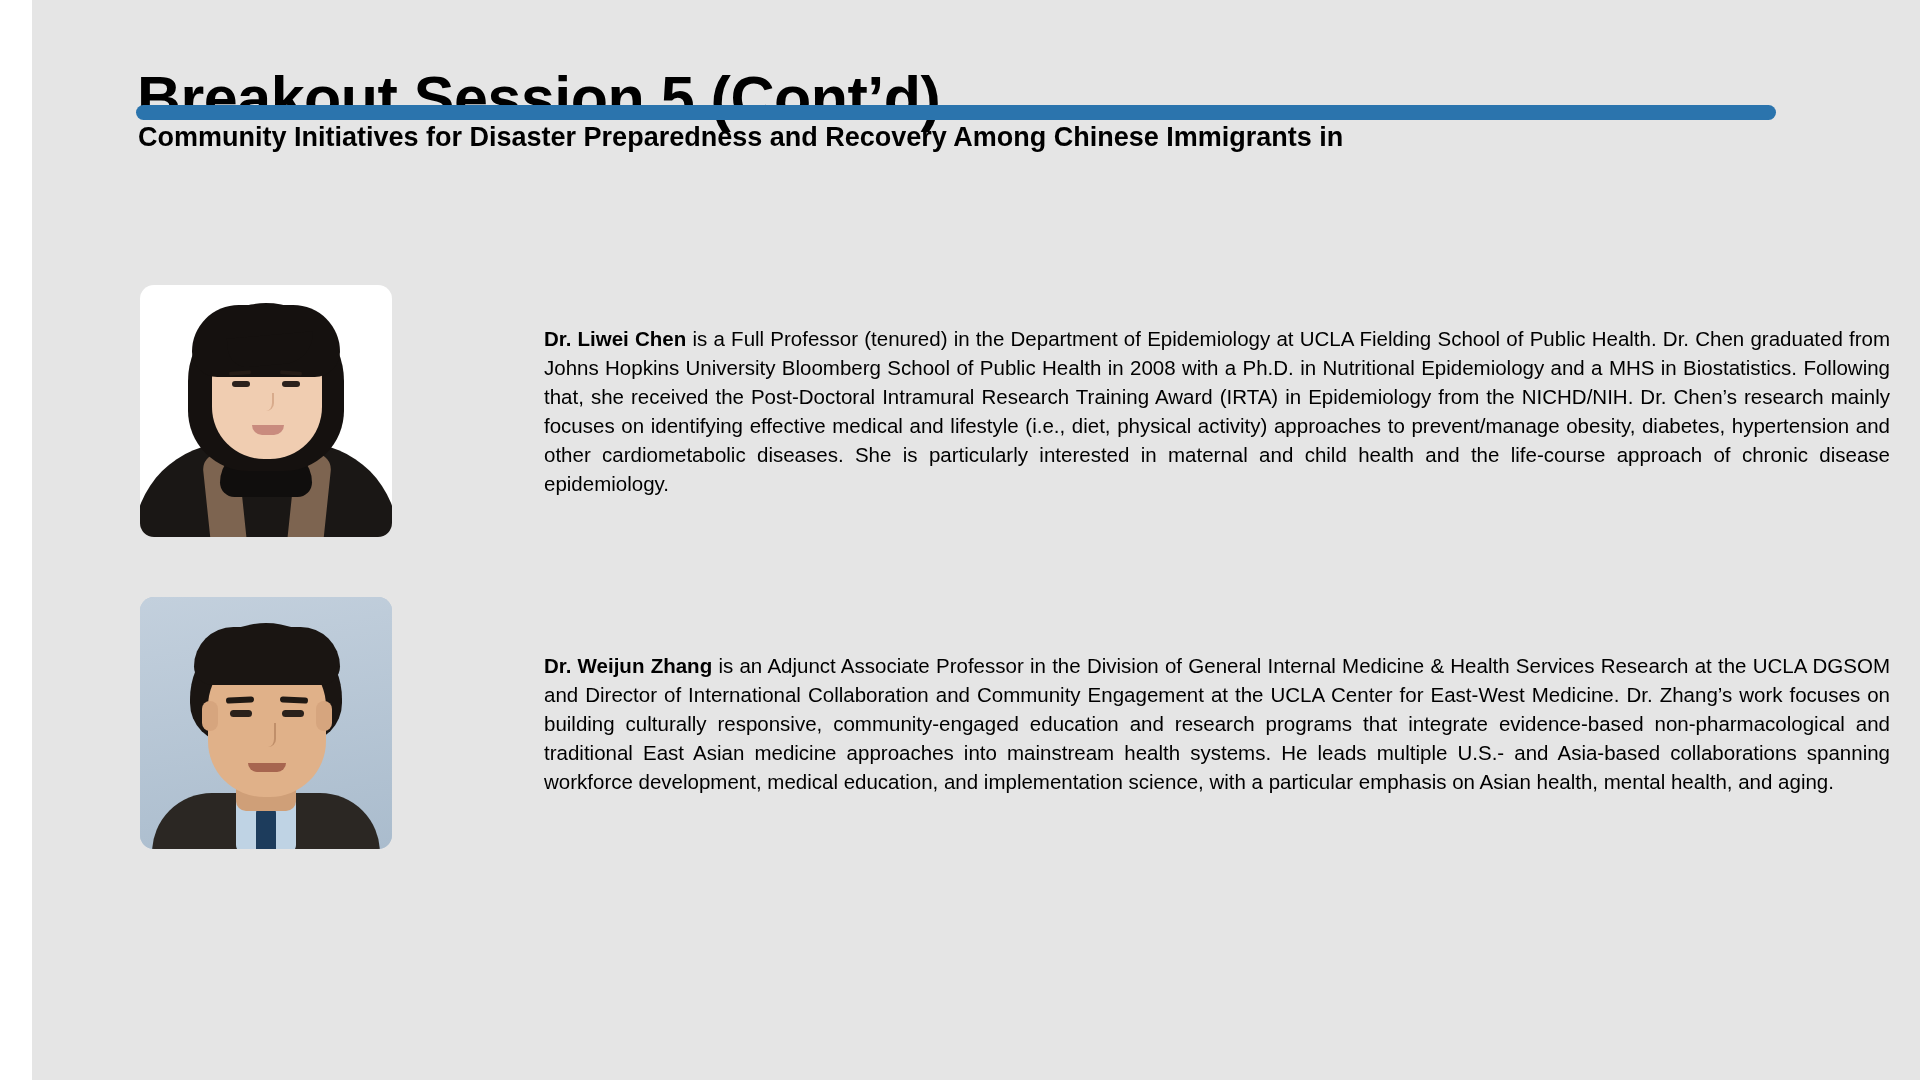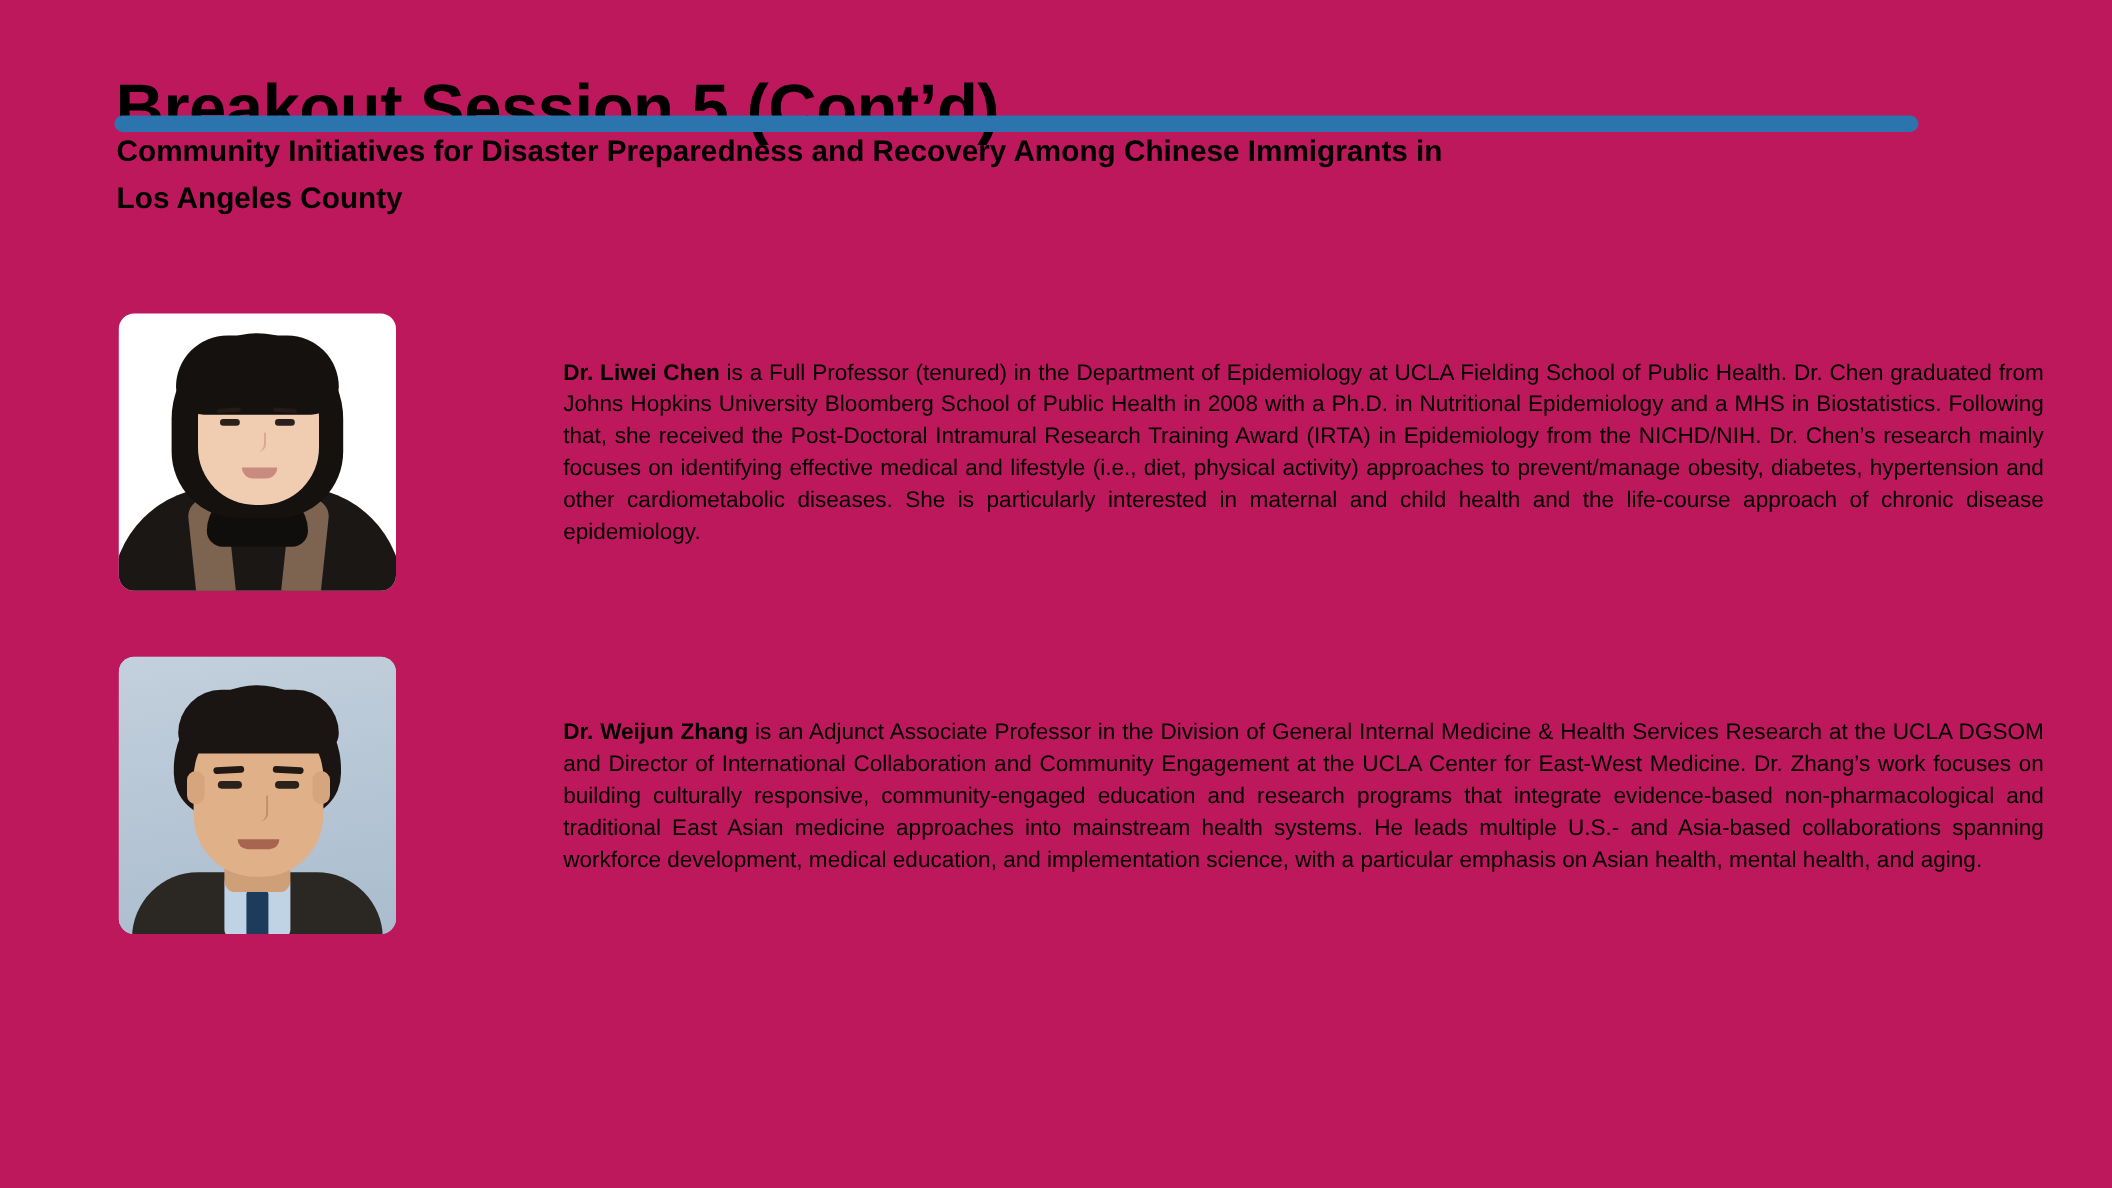"Breakout Session 5 (Cont’d)" .slide { background: #be185d -> #e5e5e5; margin-left: none -> 32px }
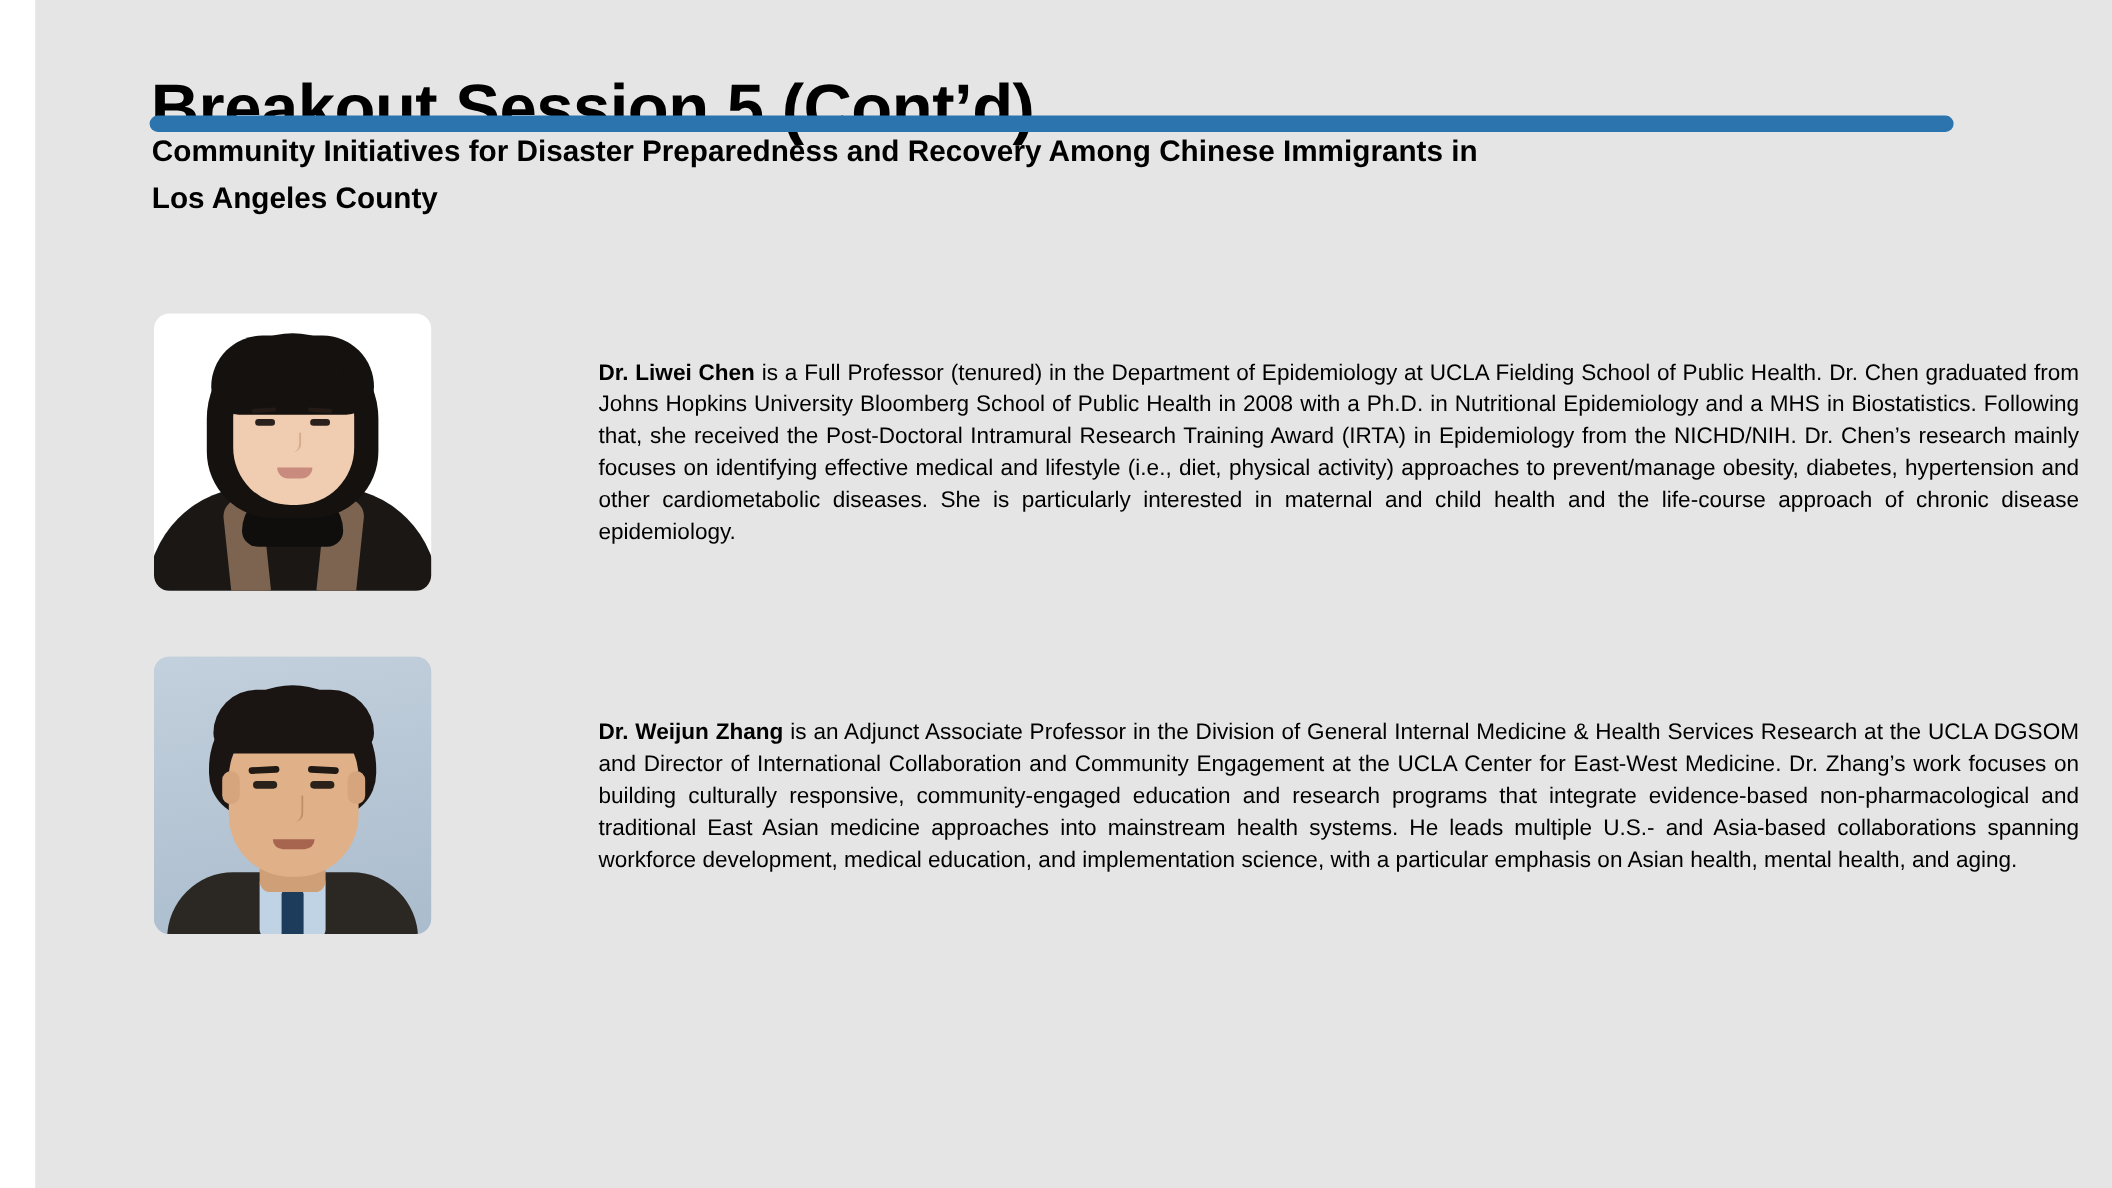"Los Angeles County" span.sub-line { html: <span>Los Angeles County</span> -> none }
